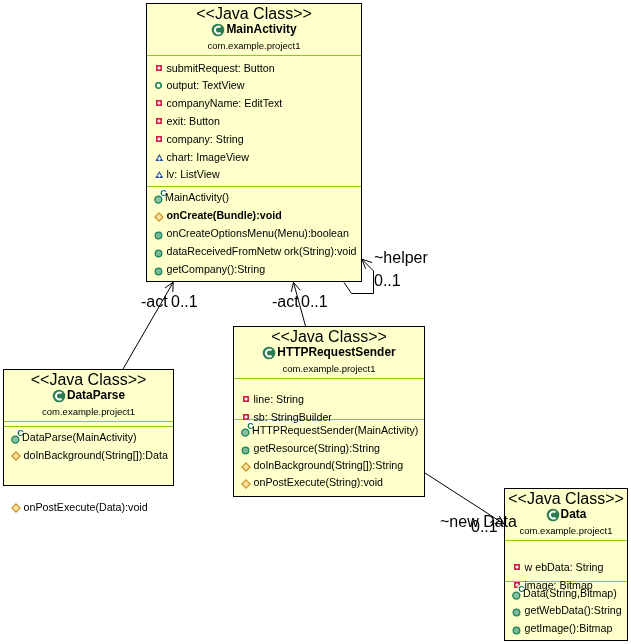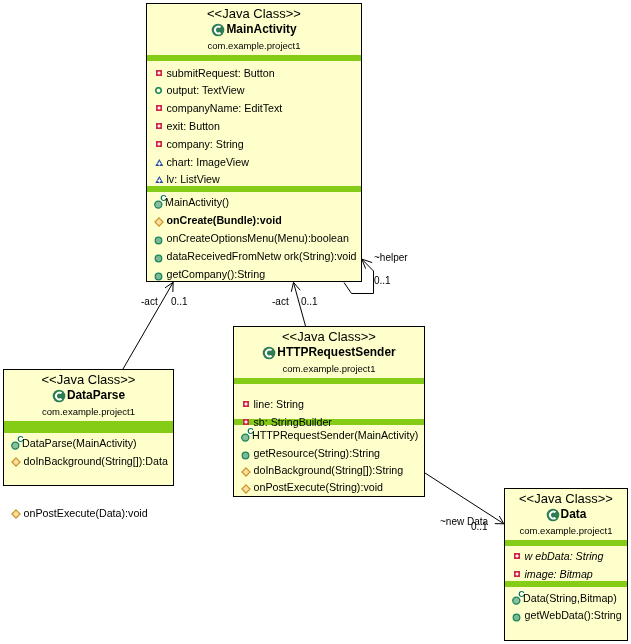"<<Java Class>>" .stereotype { font-size: 13px -> 16px }
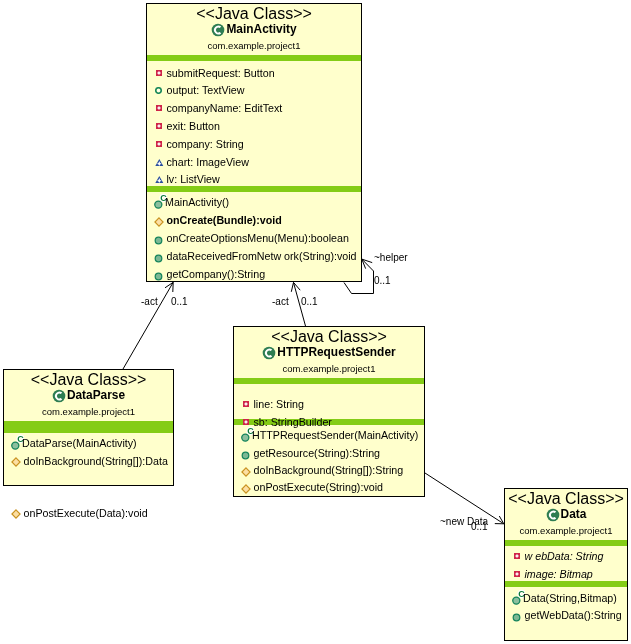"submitRequest: Button" .compart { border-top: 6px solid #84cc16 -> 1px solid #84cc16 }
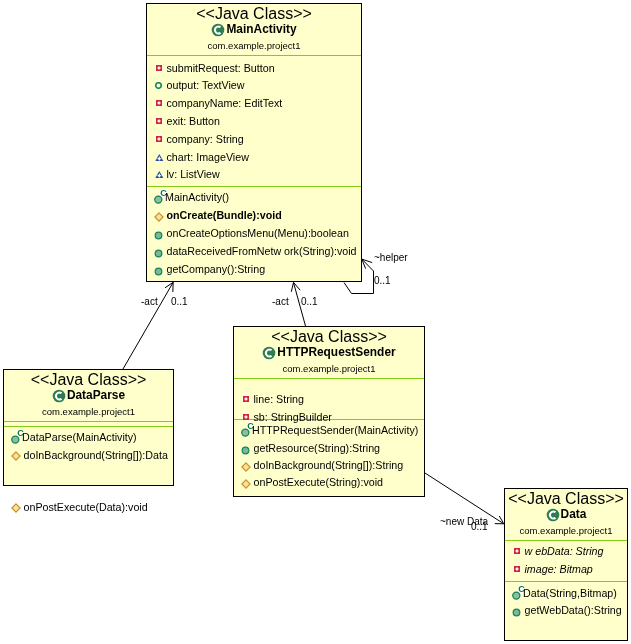"~helper" .lab { font-size: 10px -> 16px }
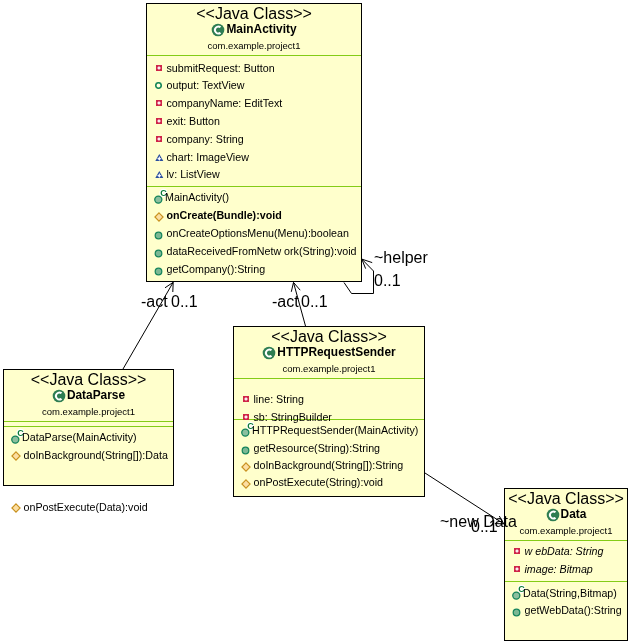"w ebData: String" div.compart { font-style: italic -> none; padding-top: 1px -> 17px }
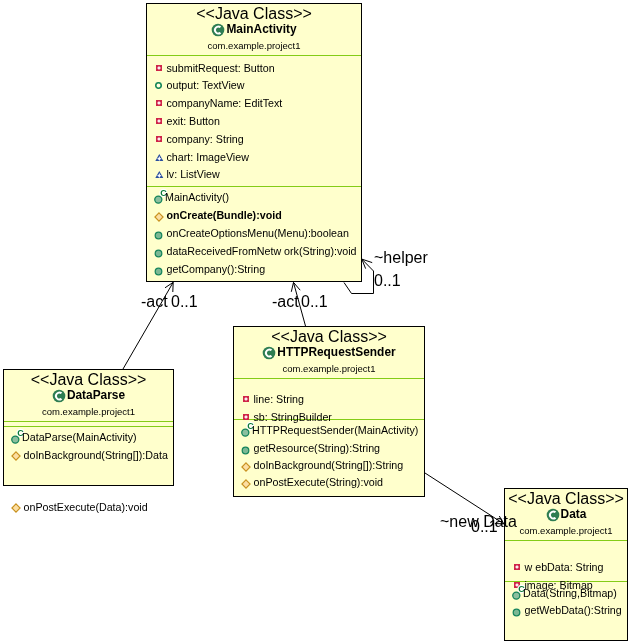"getImage():Bitmap" div.row { html: none -> <div> <span><svg> <circle></circle> </svg></span> <span>getImage():Bitmap</span> </div> }
